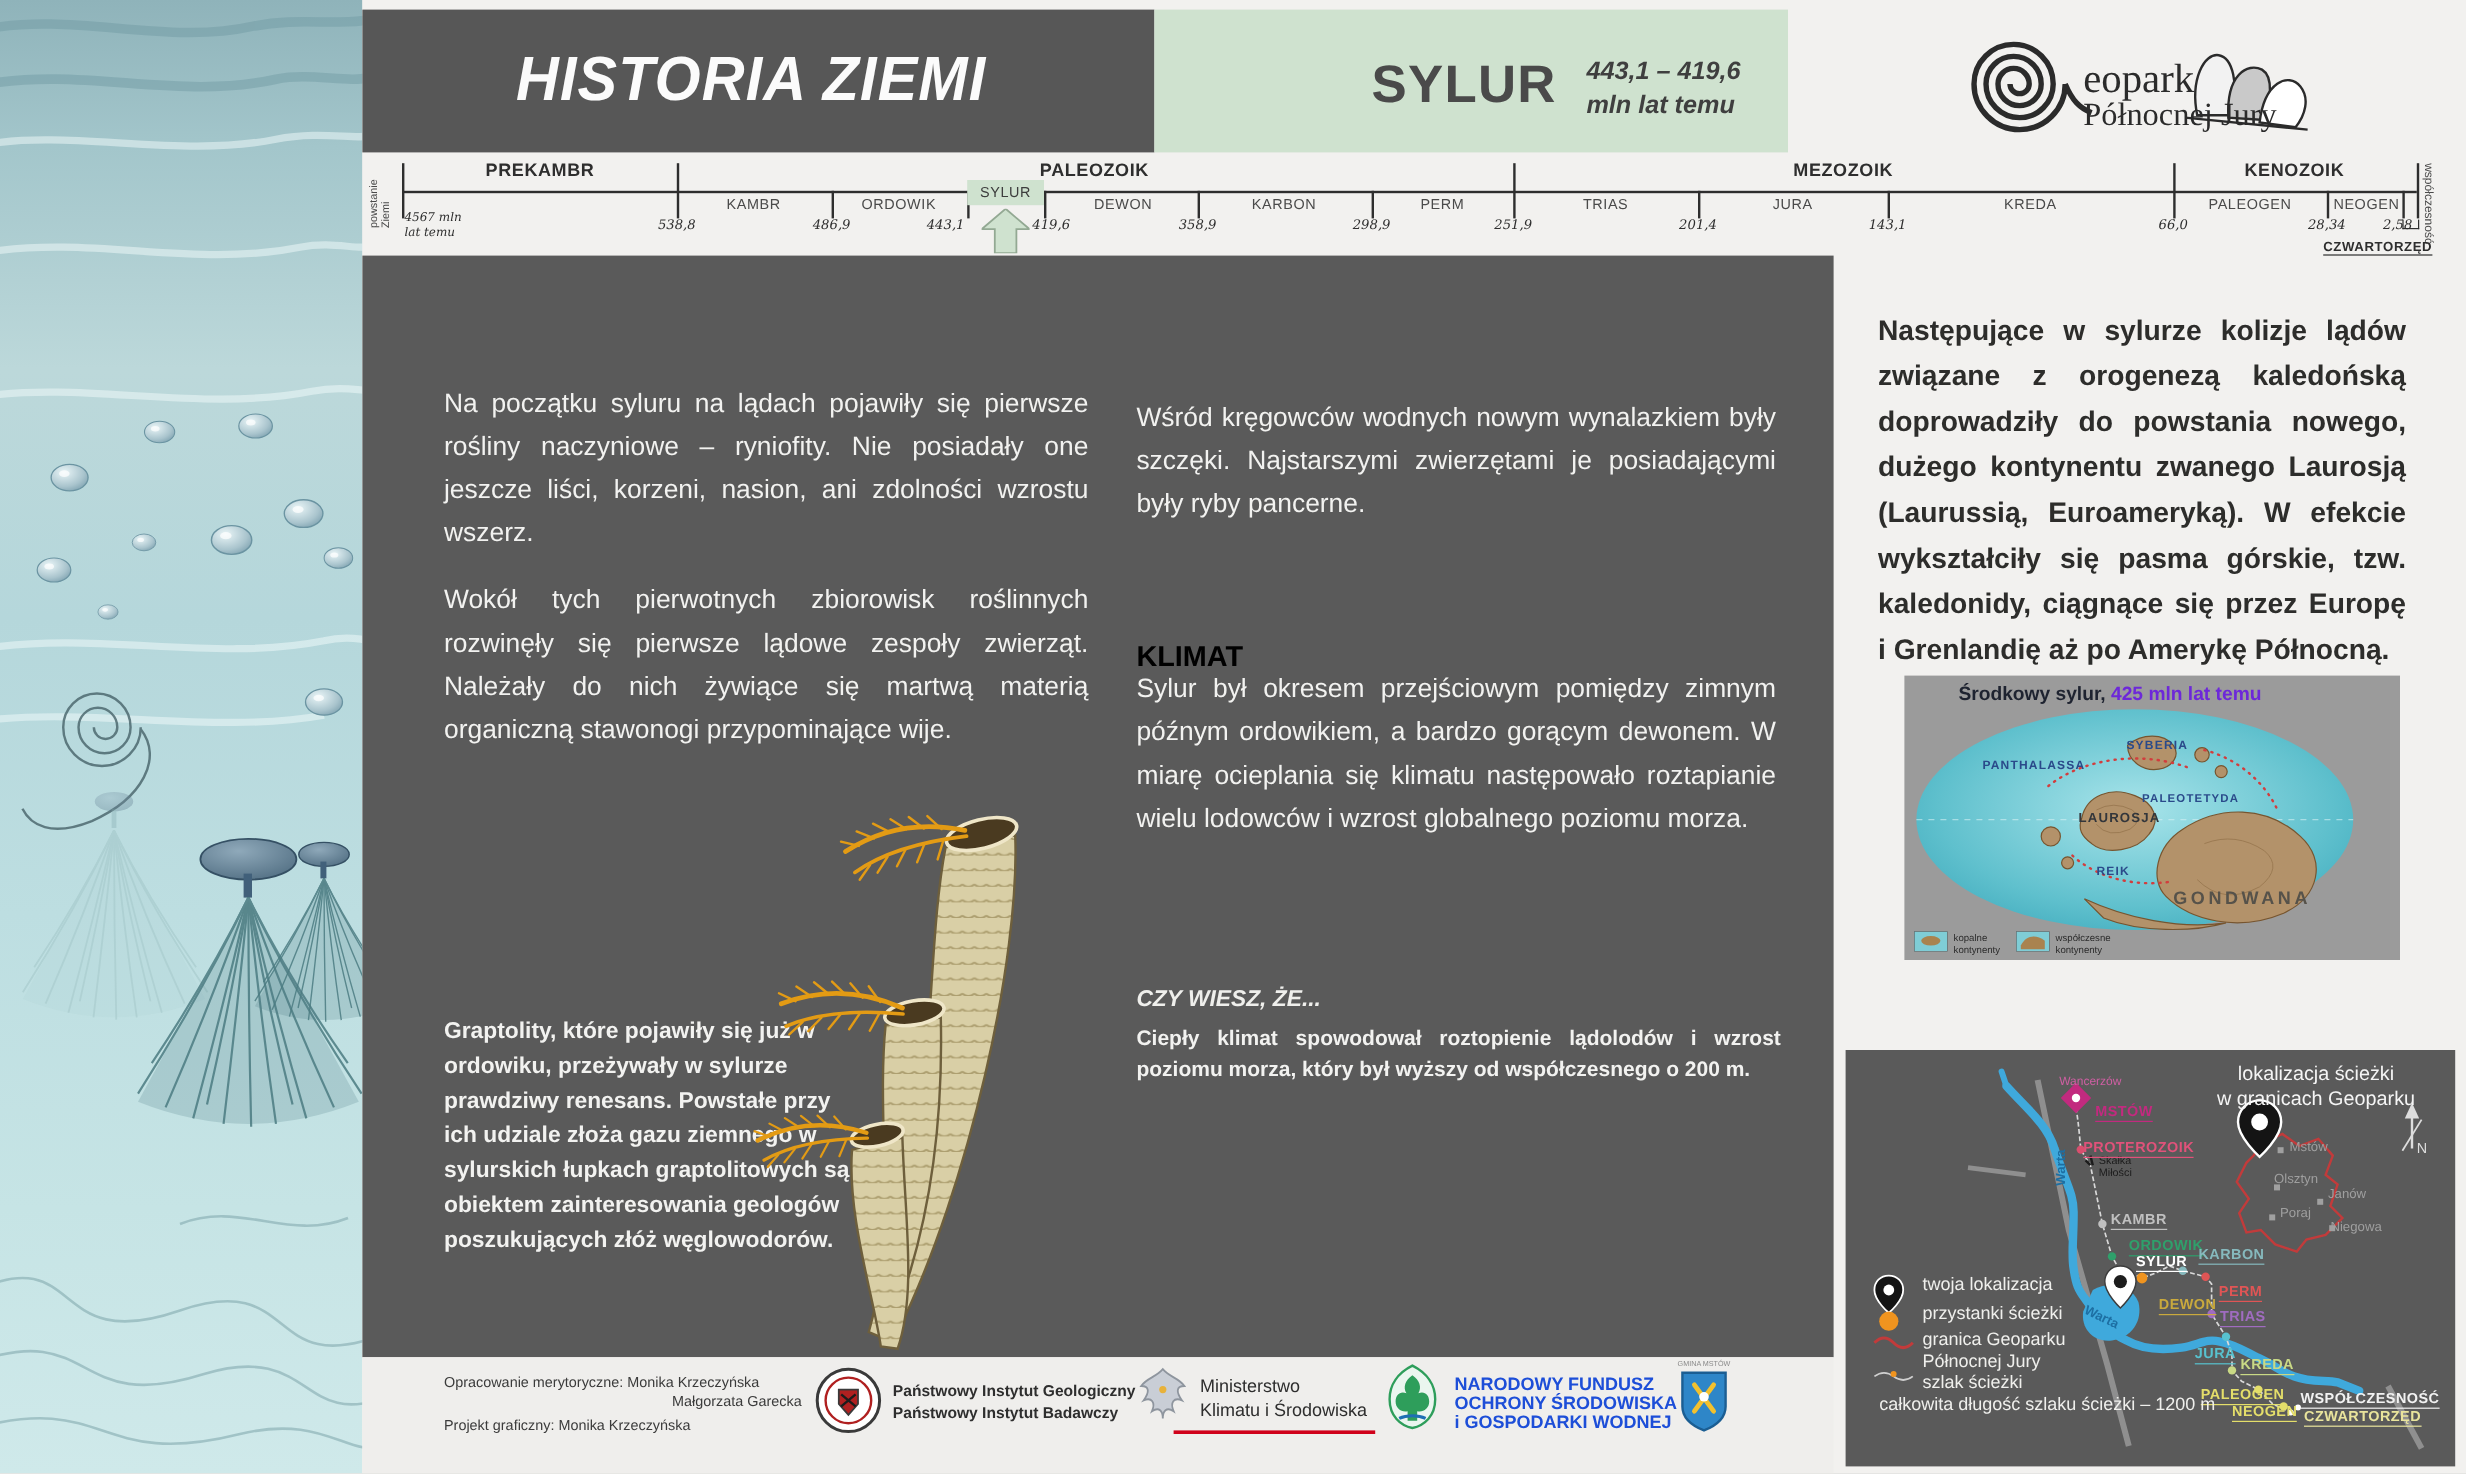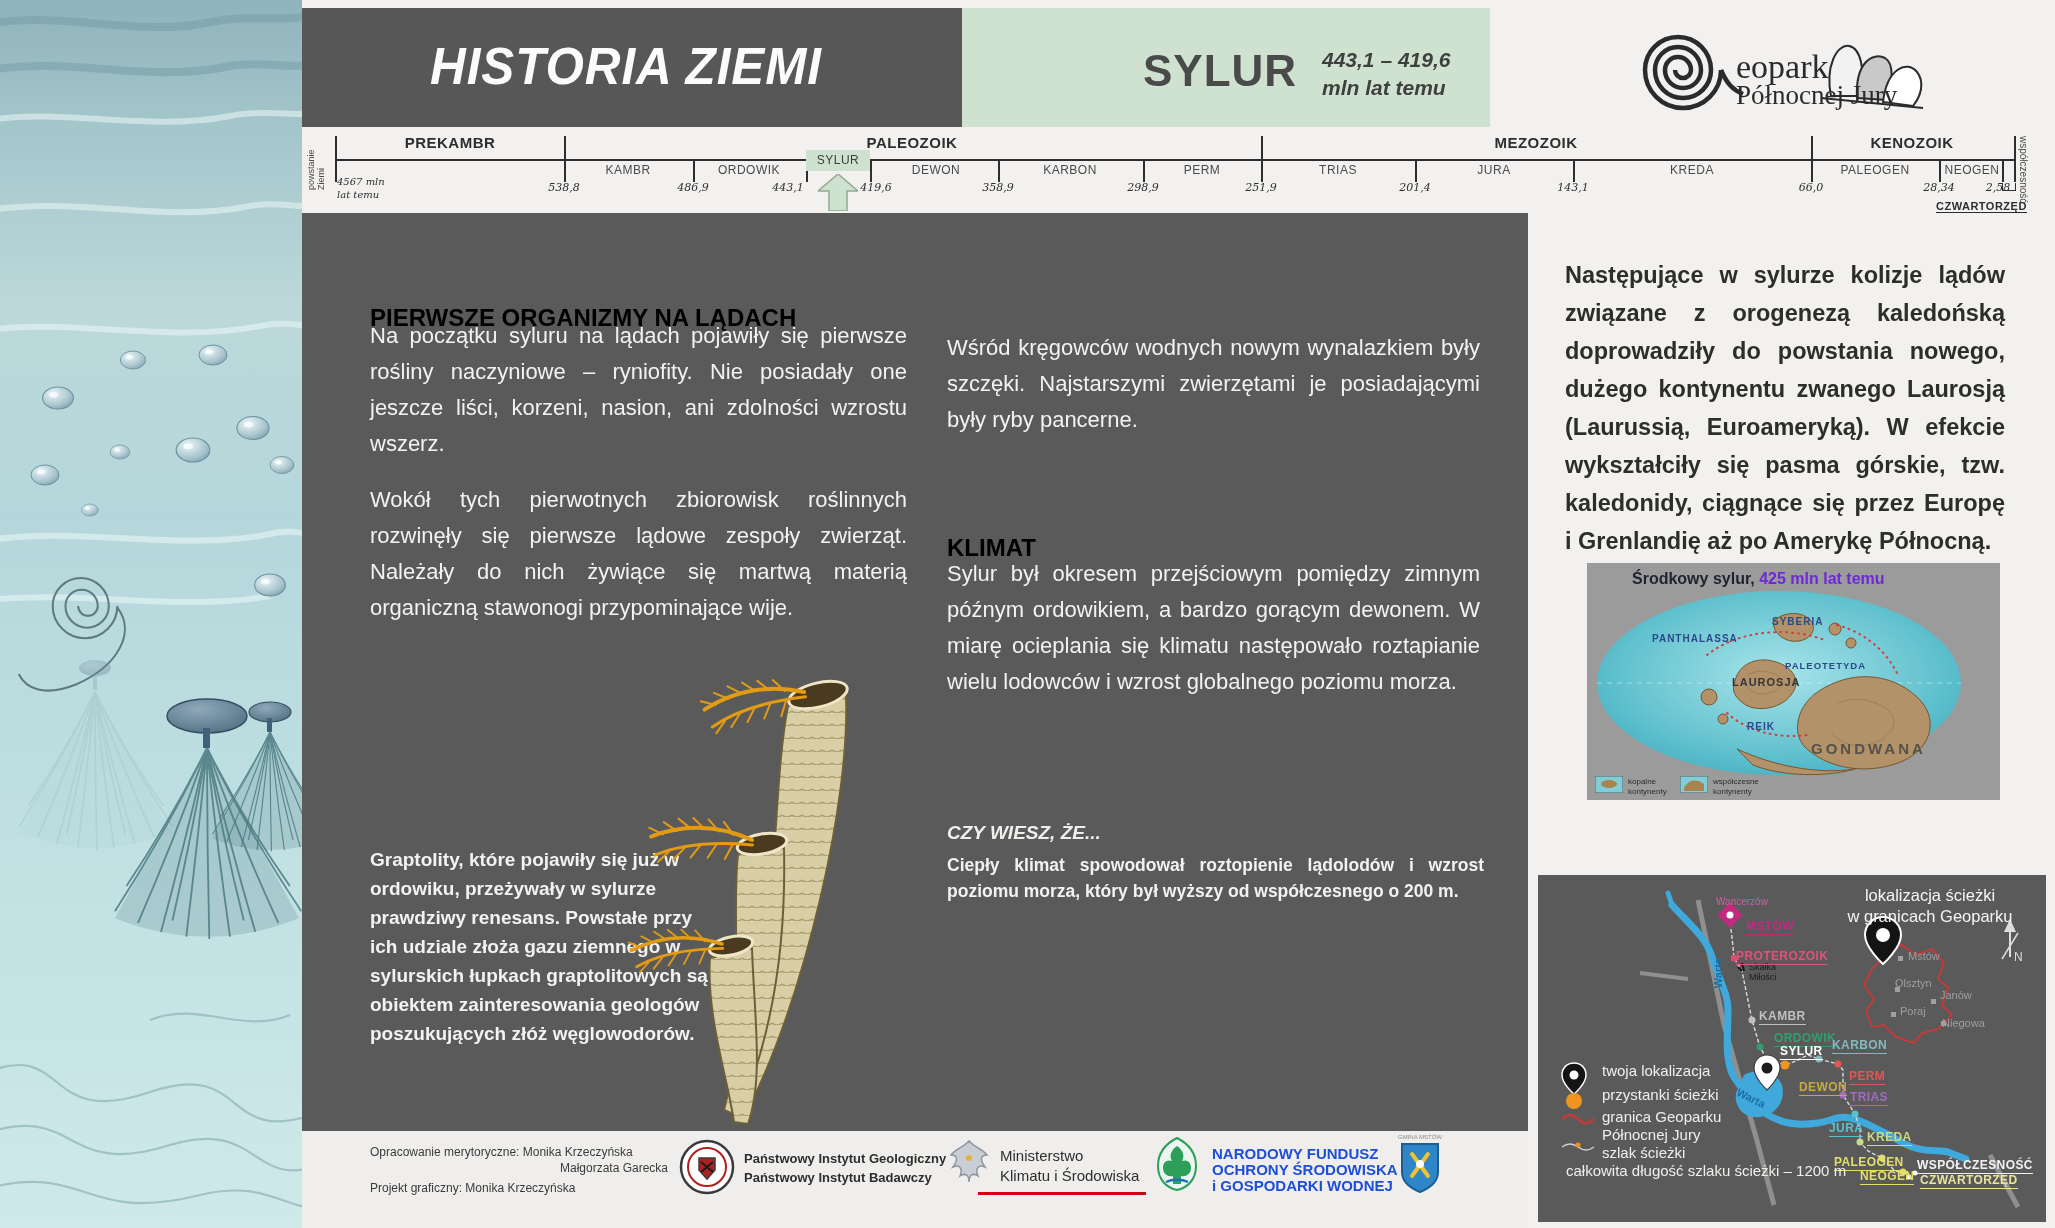"PIERWSZE ORGANIZMY NA LĄDACH" h2.abs { html: <h2>PIERWSZE ORGANIZMY NA LĄDACH</h2> -> none }
